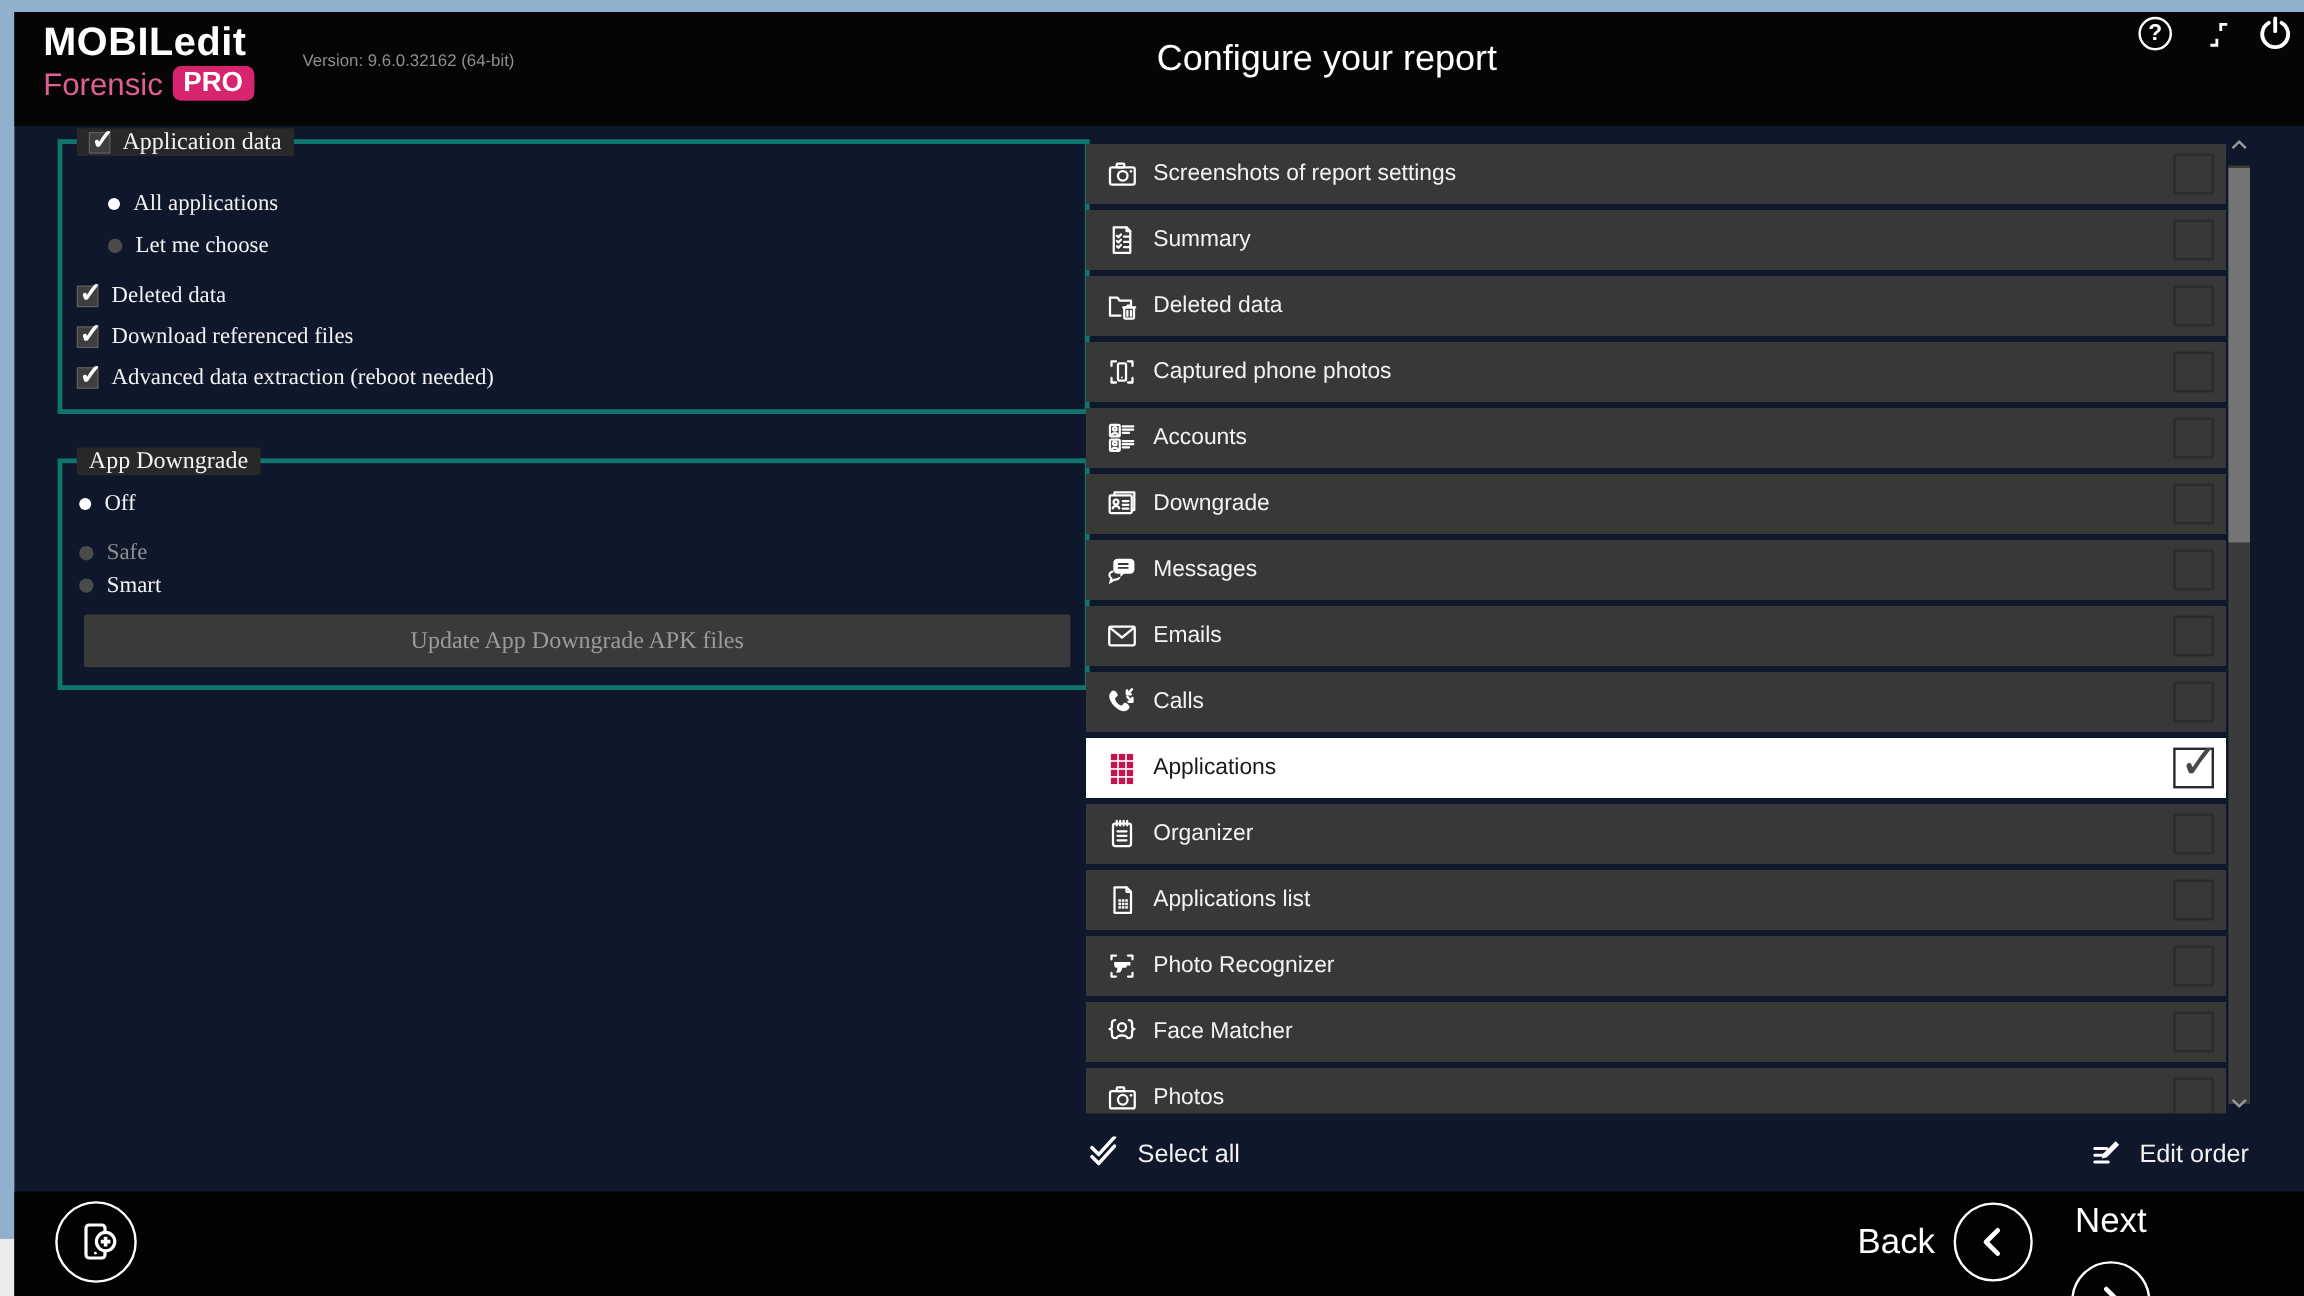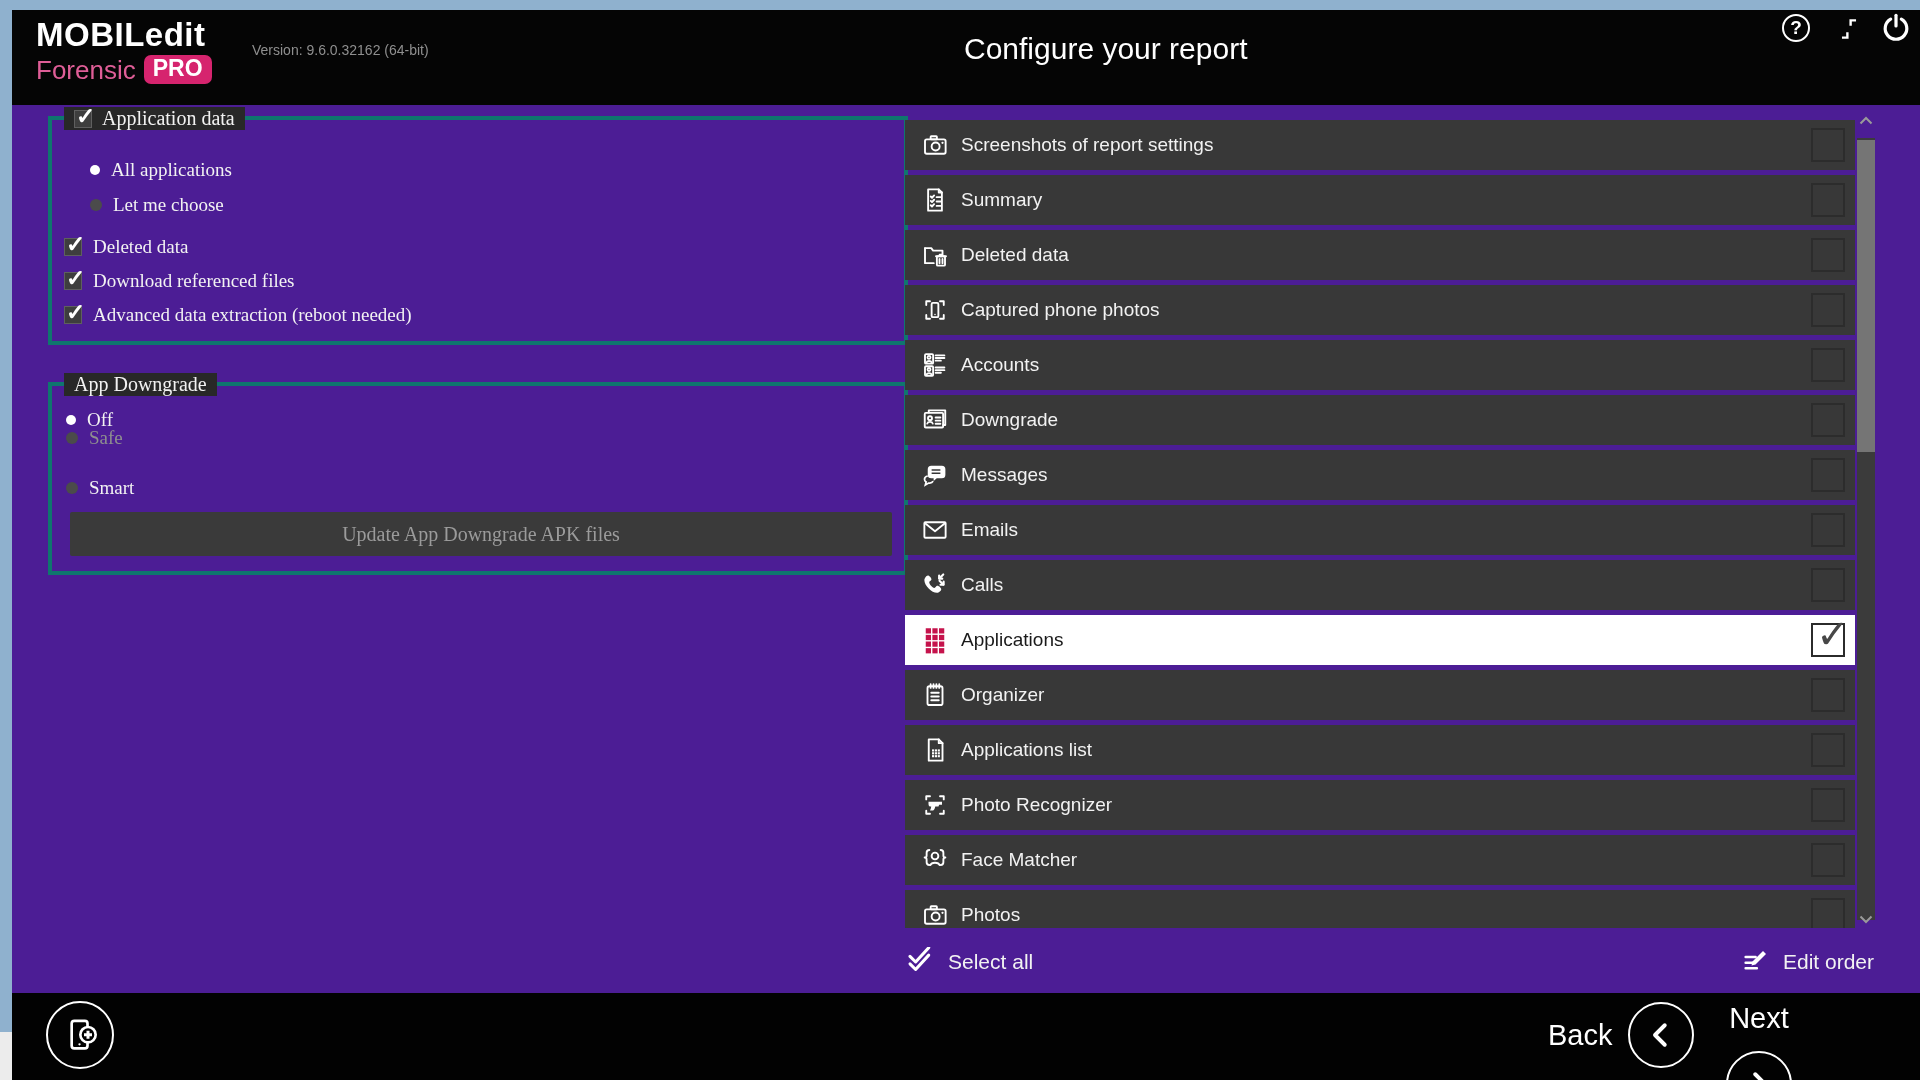"MOBILedit" #screen { background: #4c1d95 -> #0f172a }
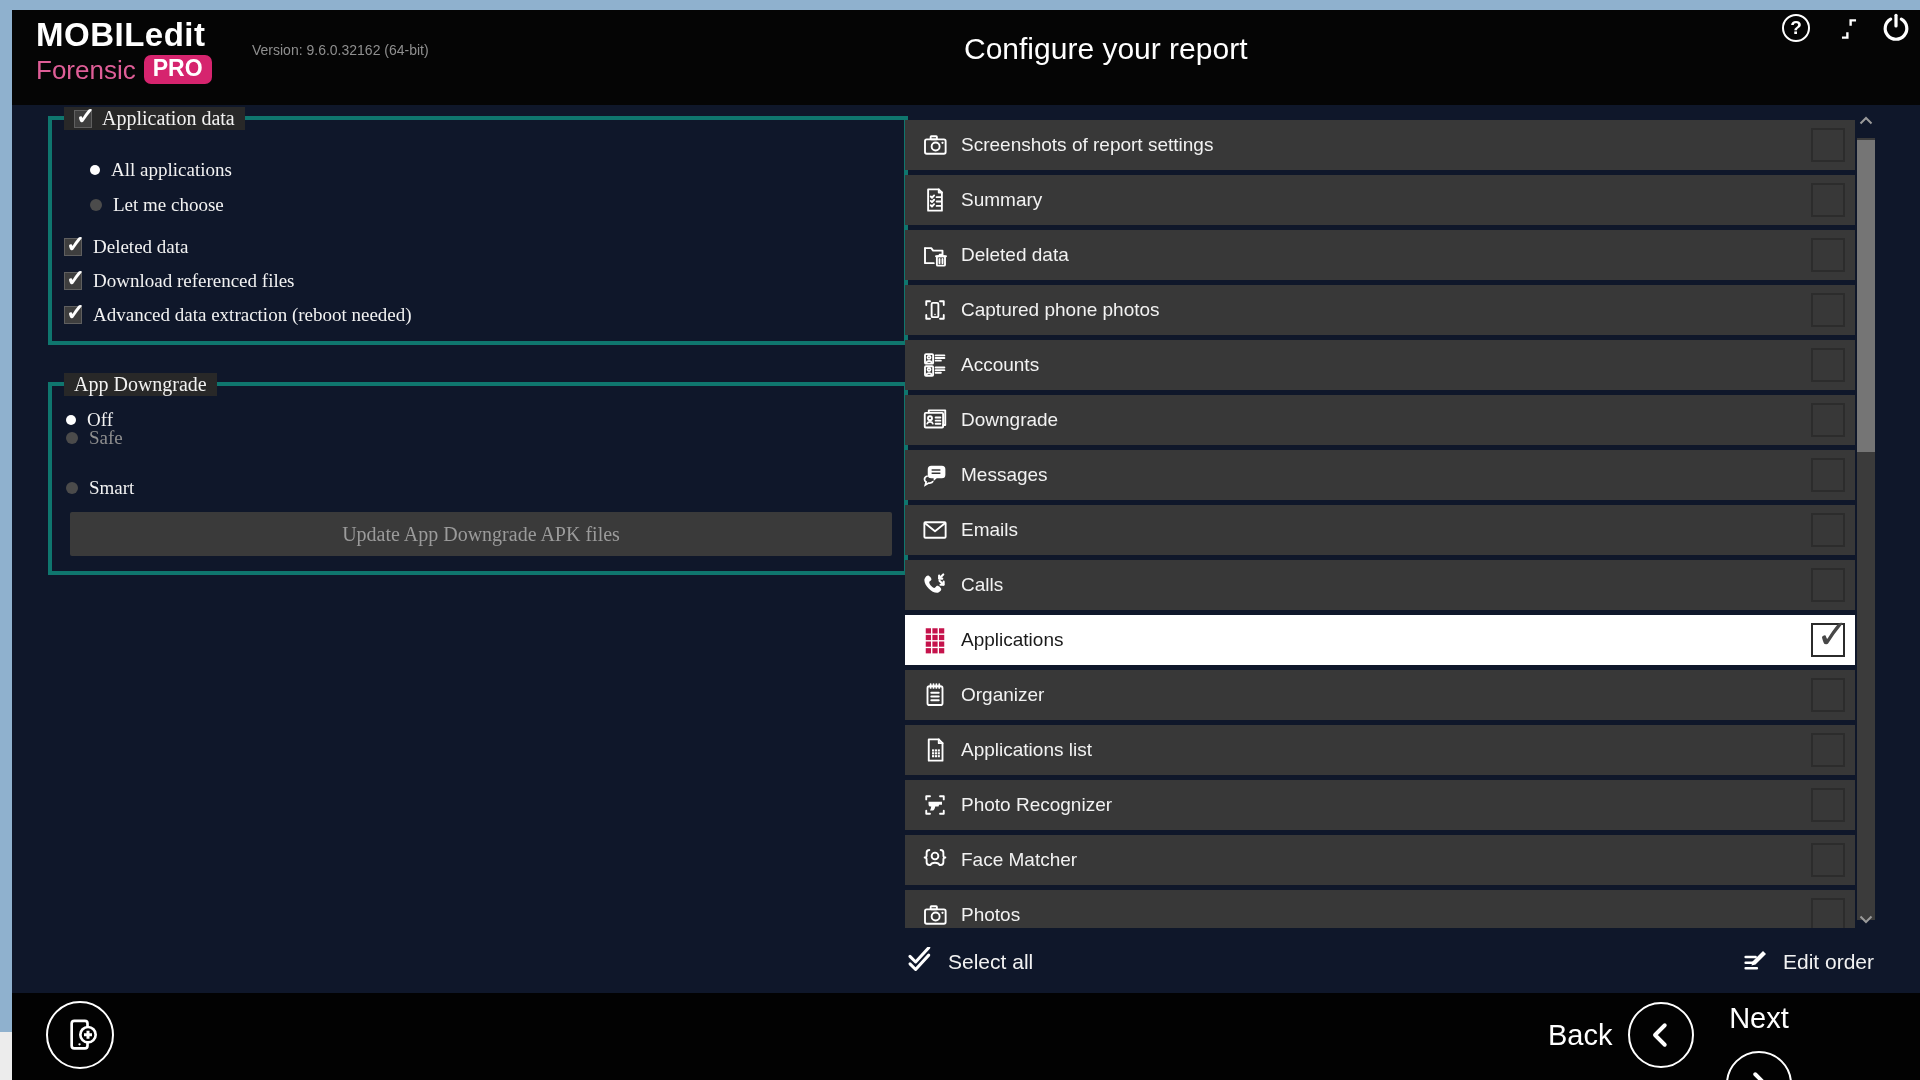"Safe" div.opt-row { top: 39px -> 62px }
